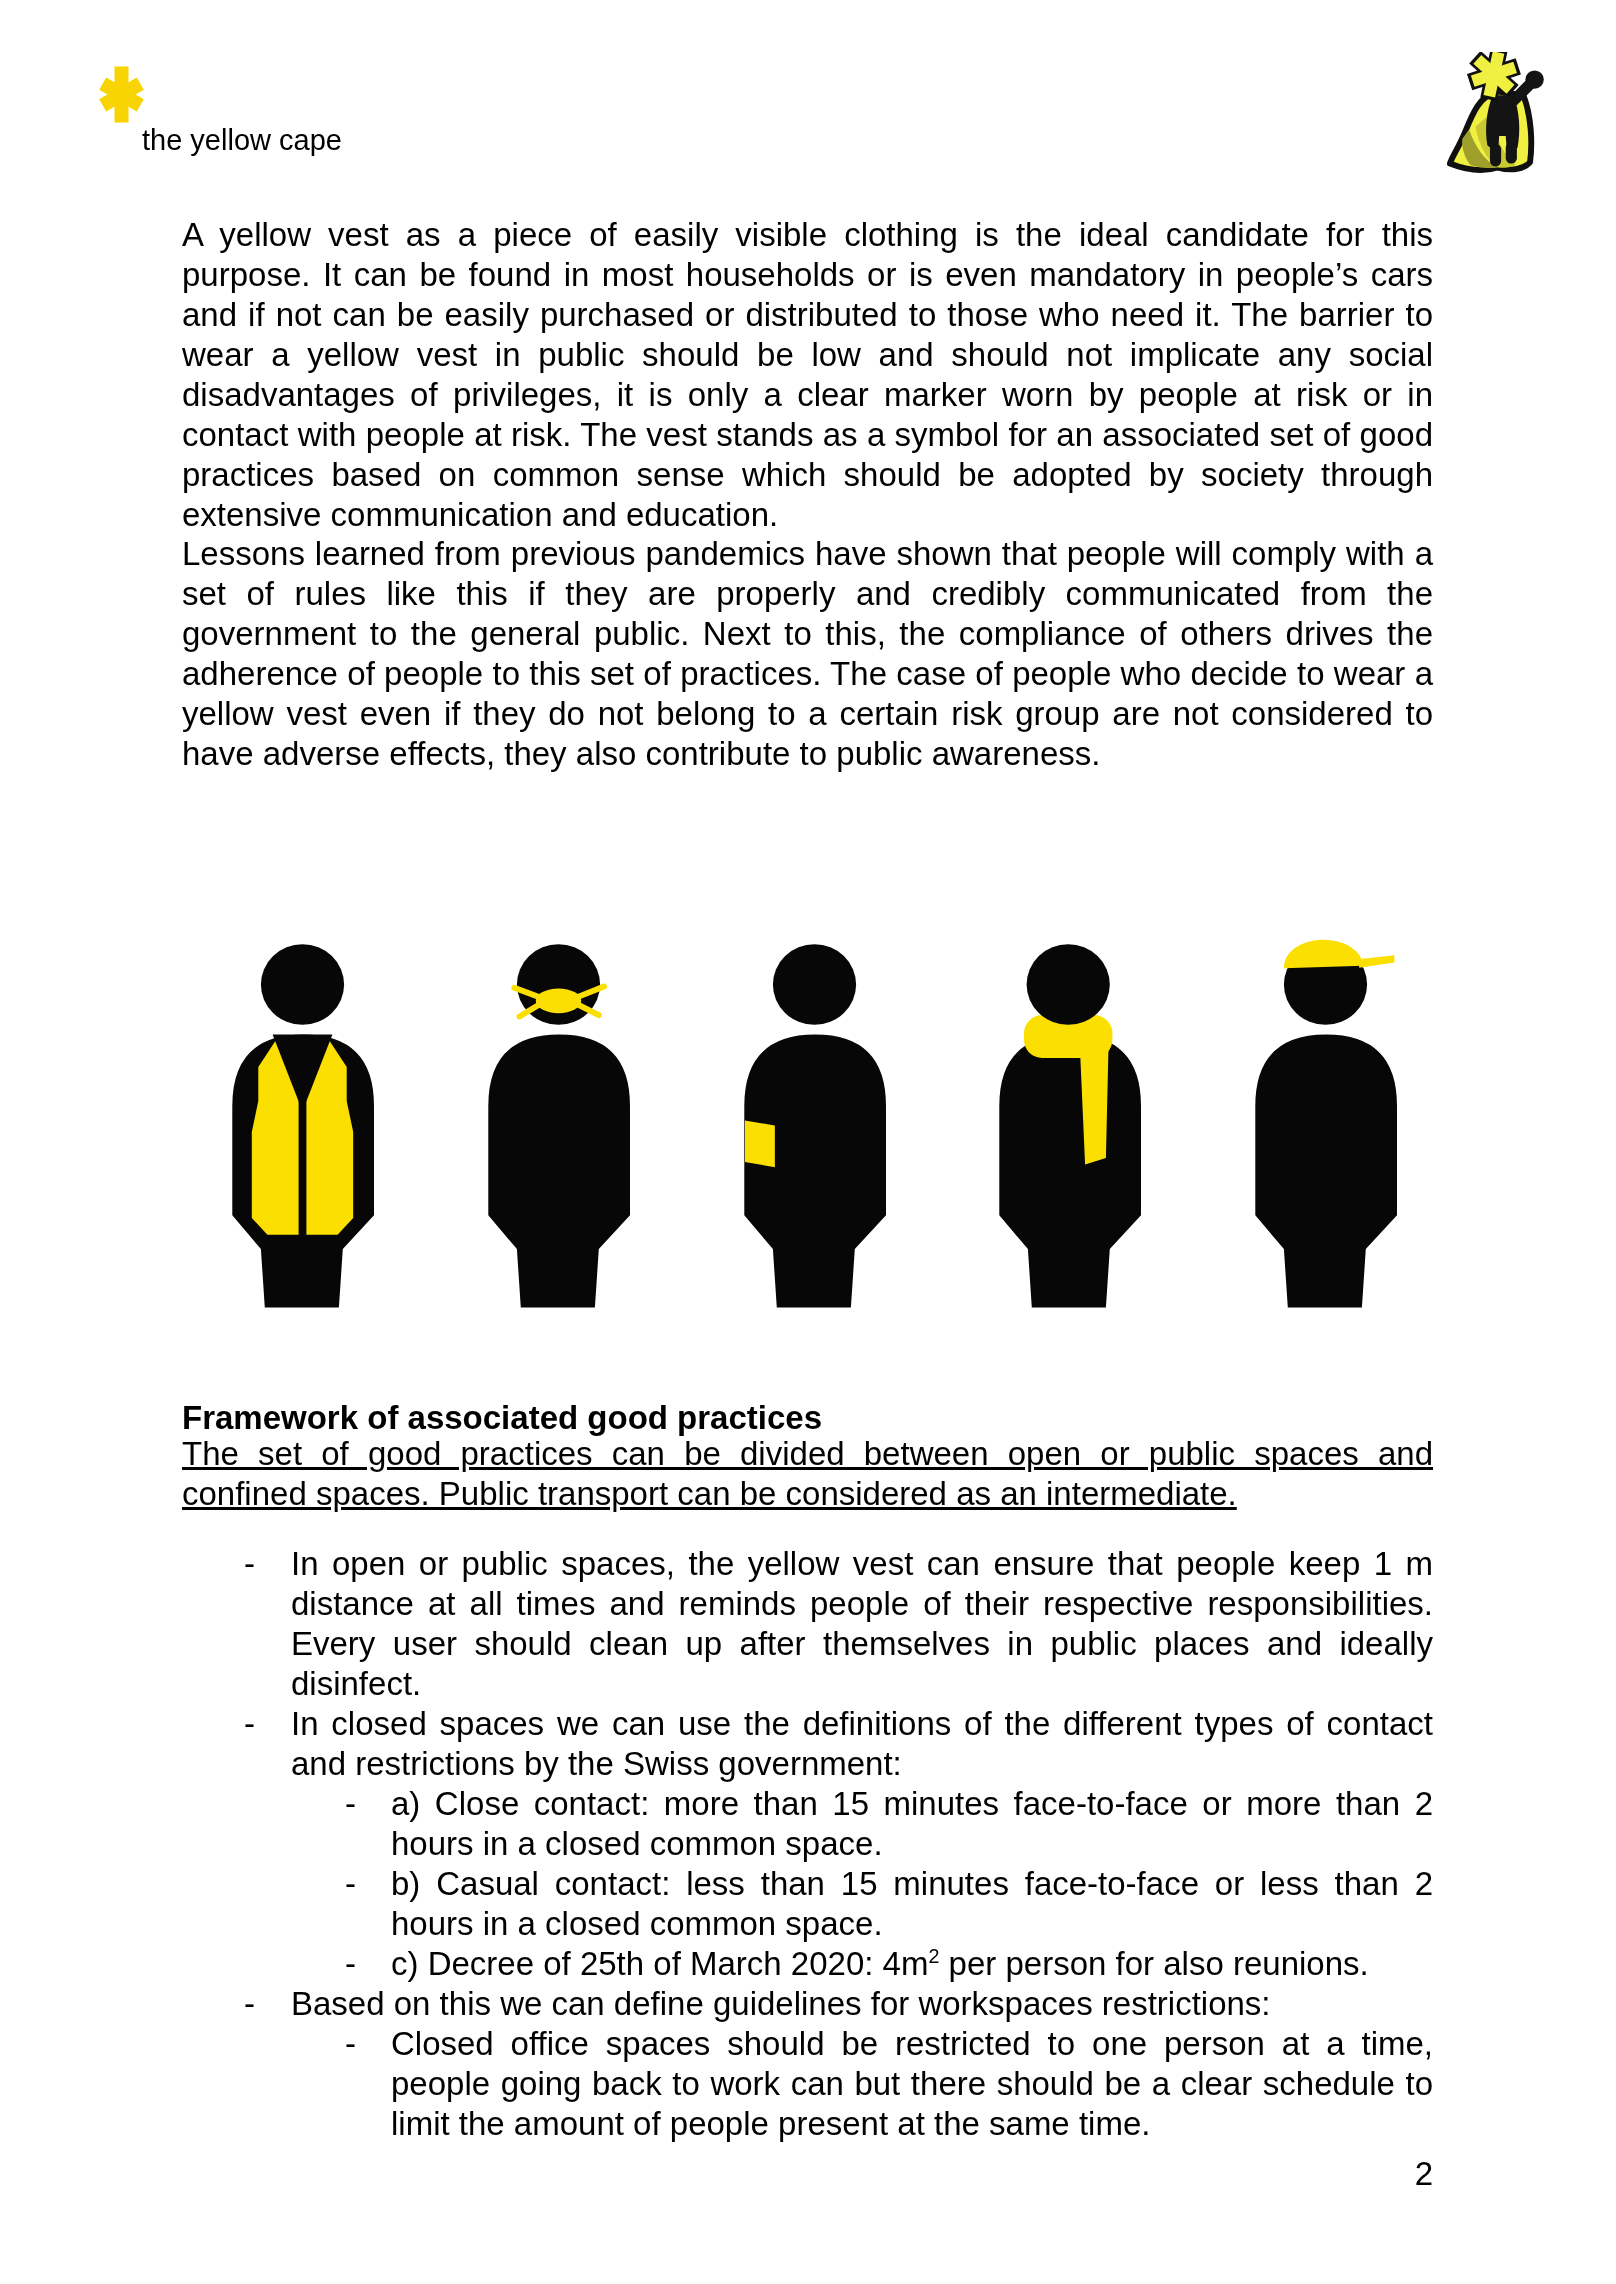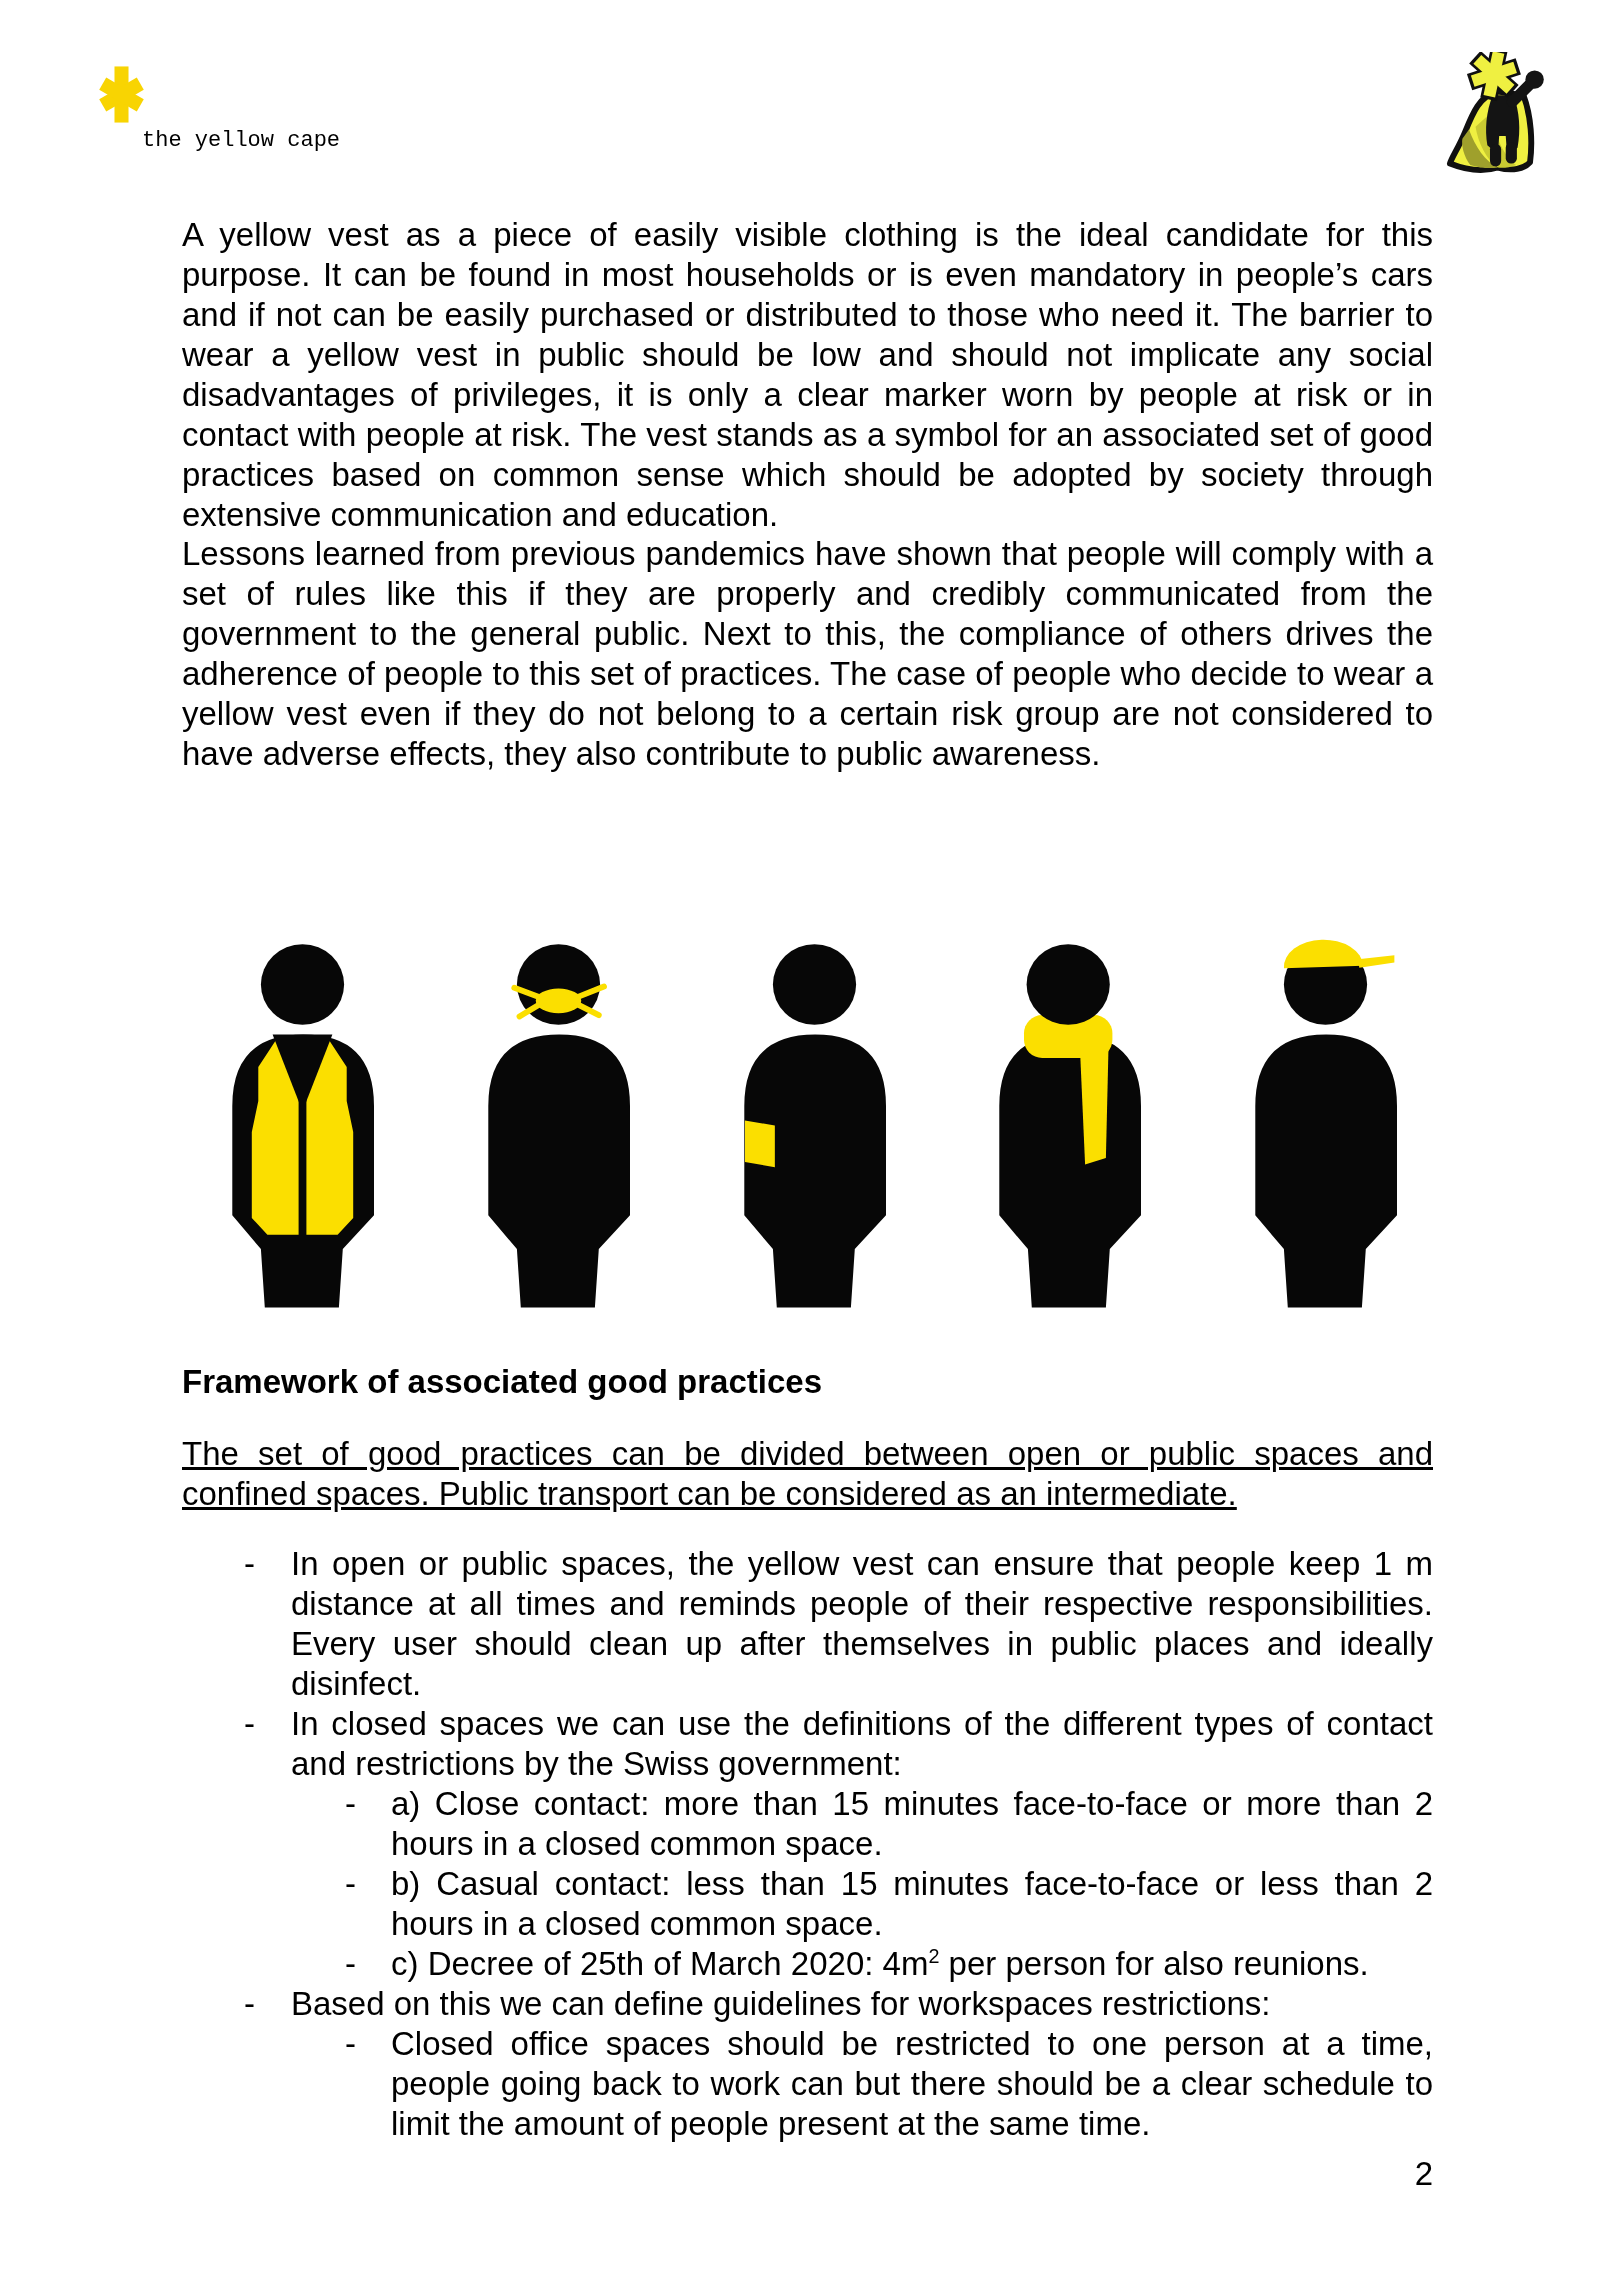"the yellow cape" .brand-name { font-family: Liberation Mono, monospace -> none; font-size: 22px -> 29px }
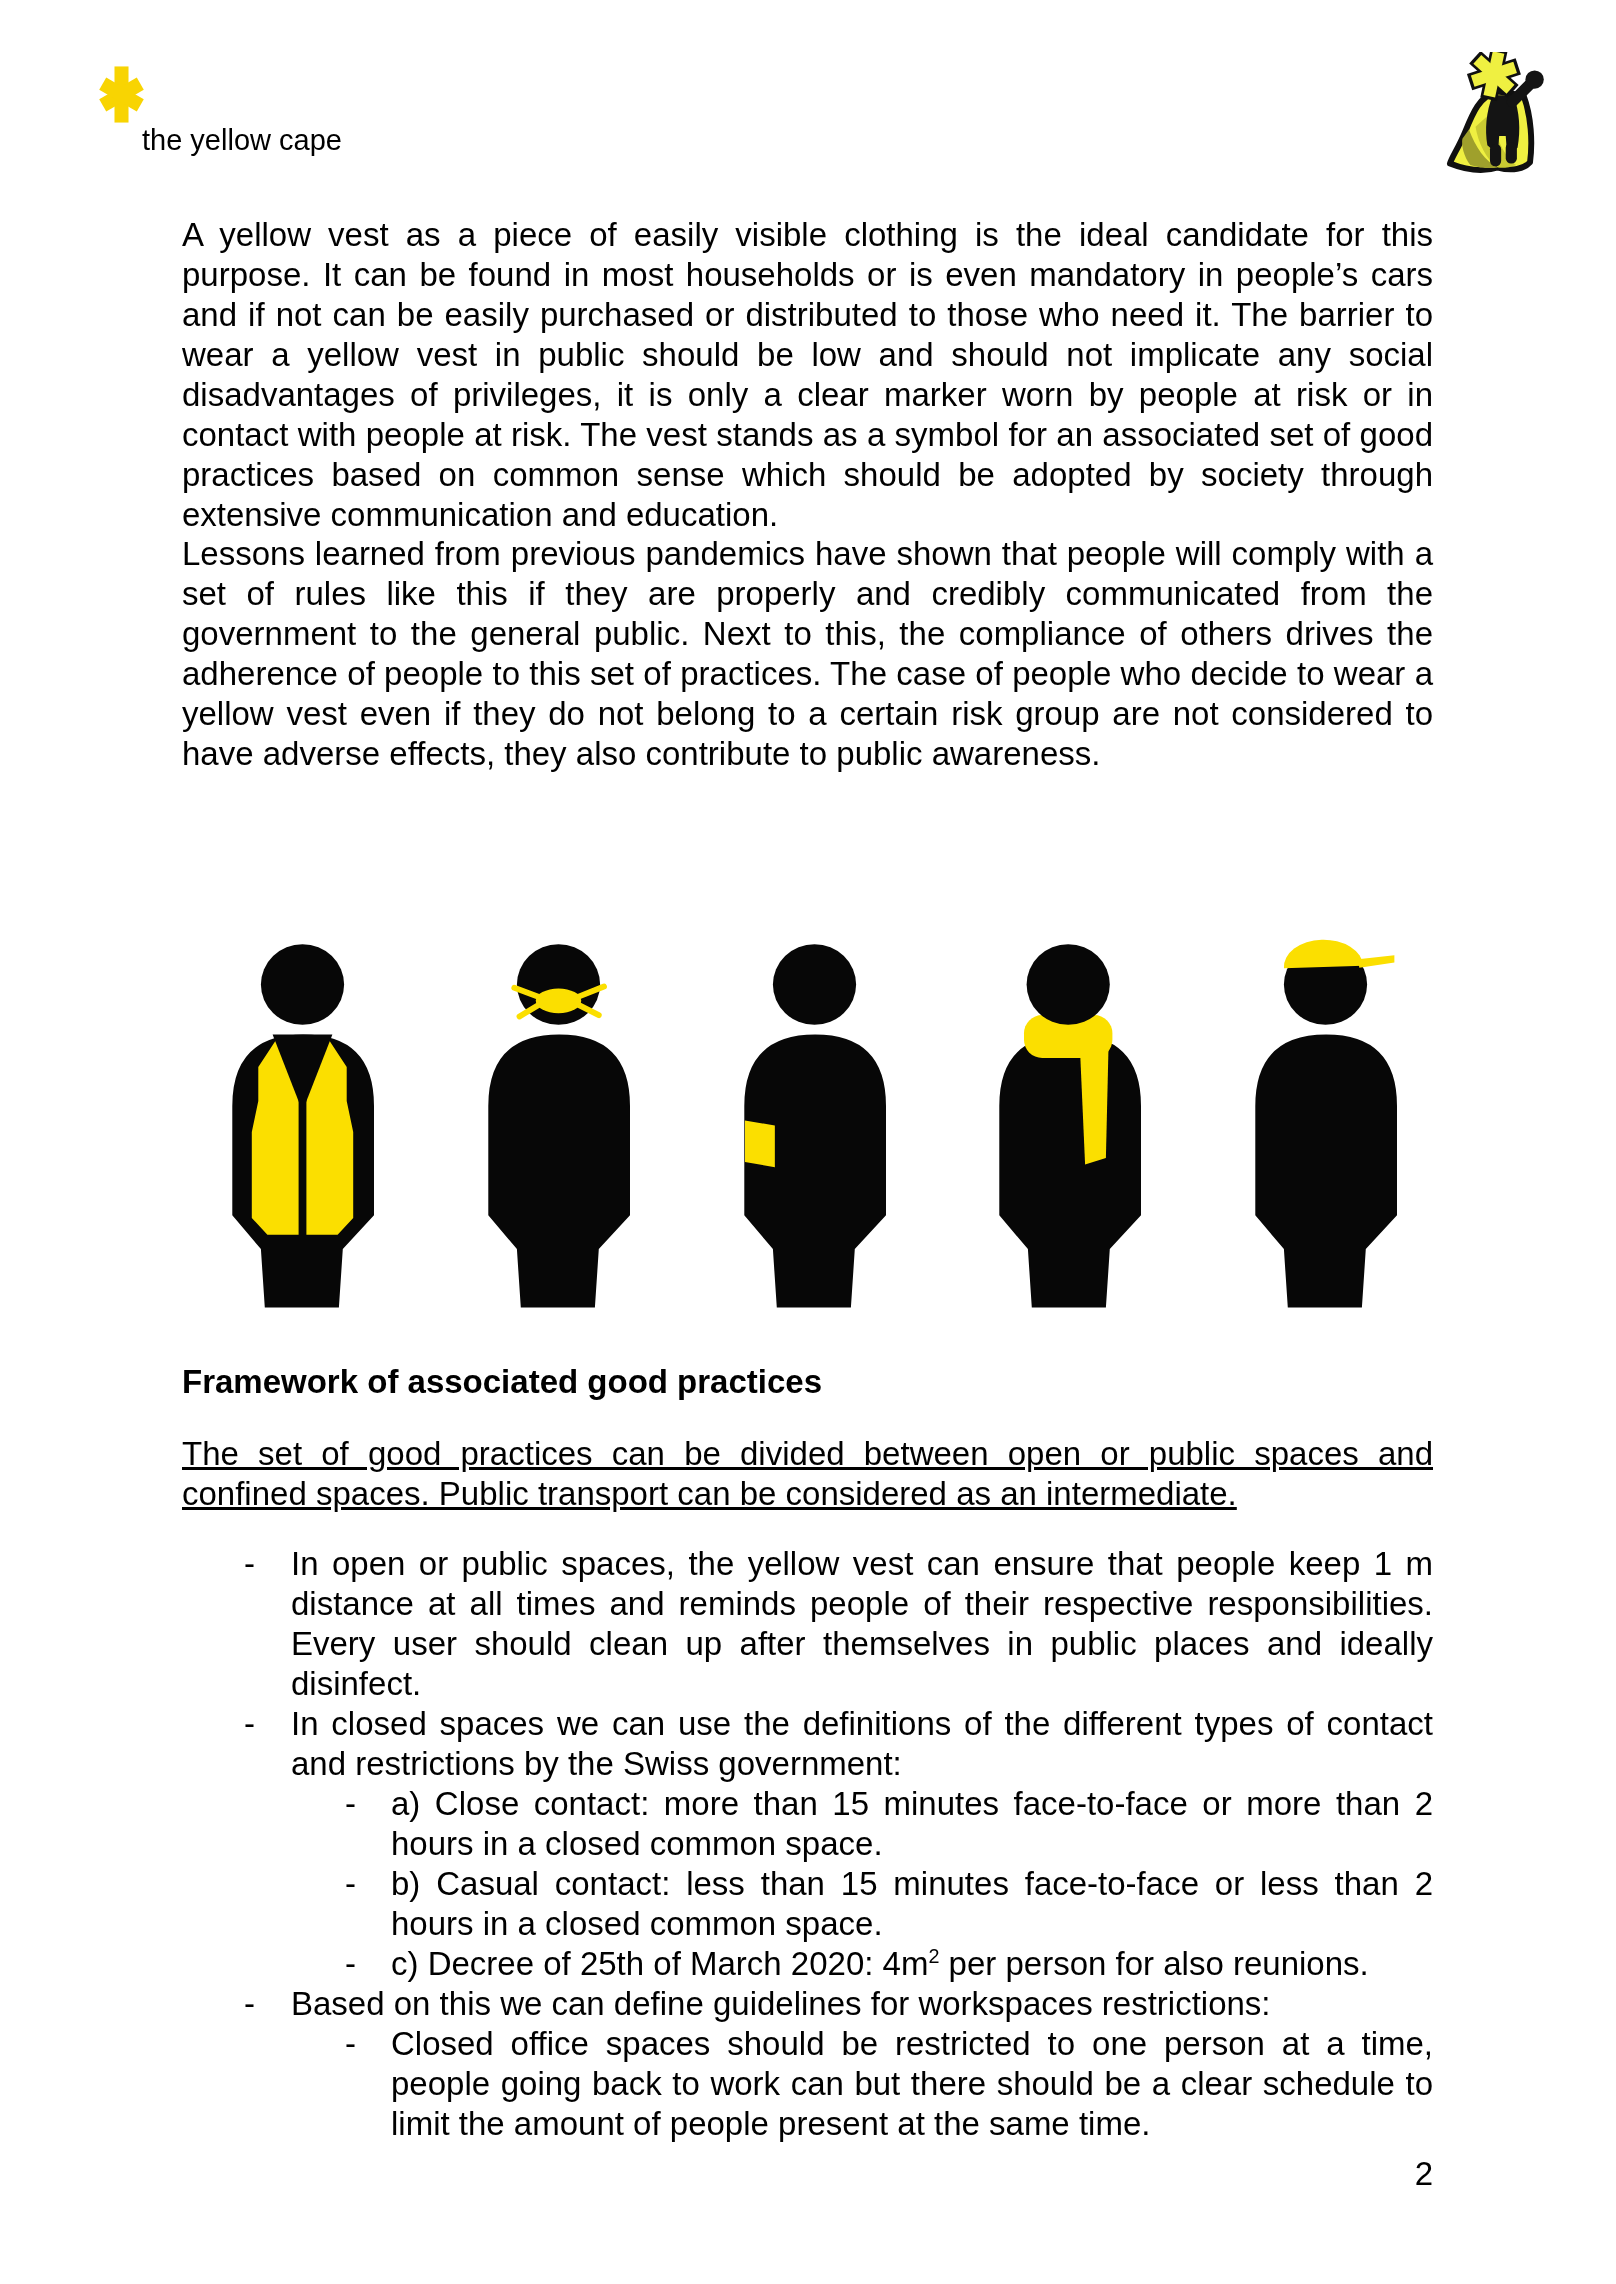"Framework of associated good practices" div.abs { top: 1362px -> 1398px }
